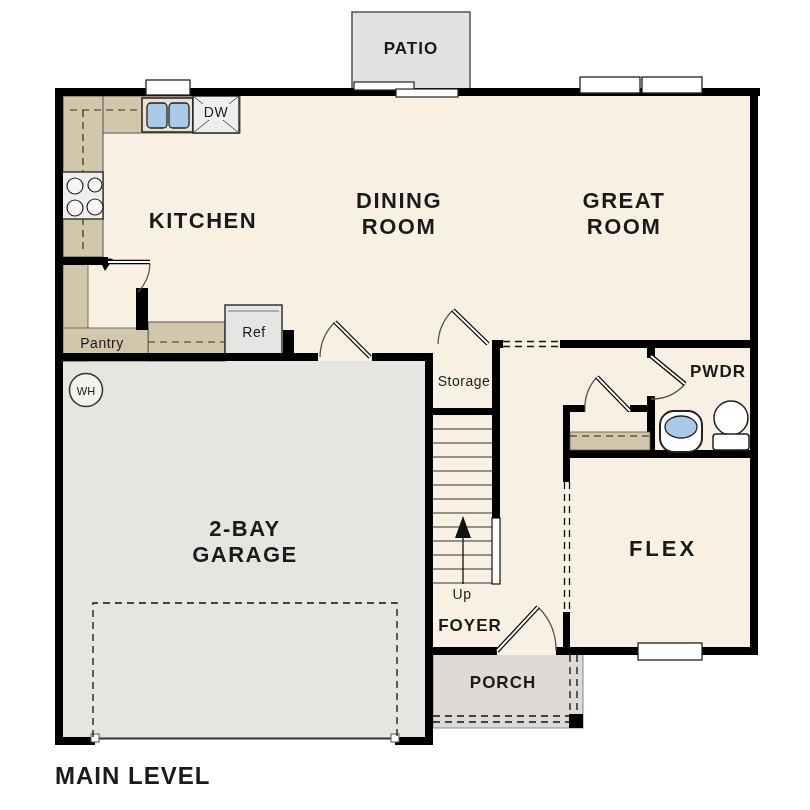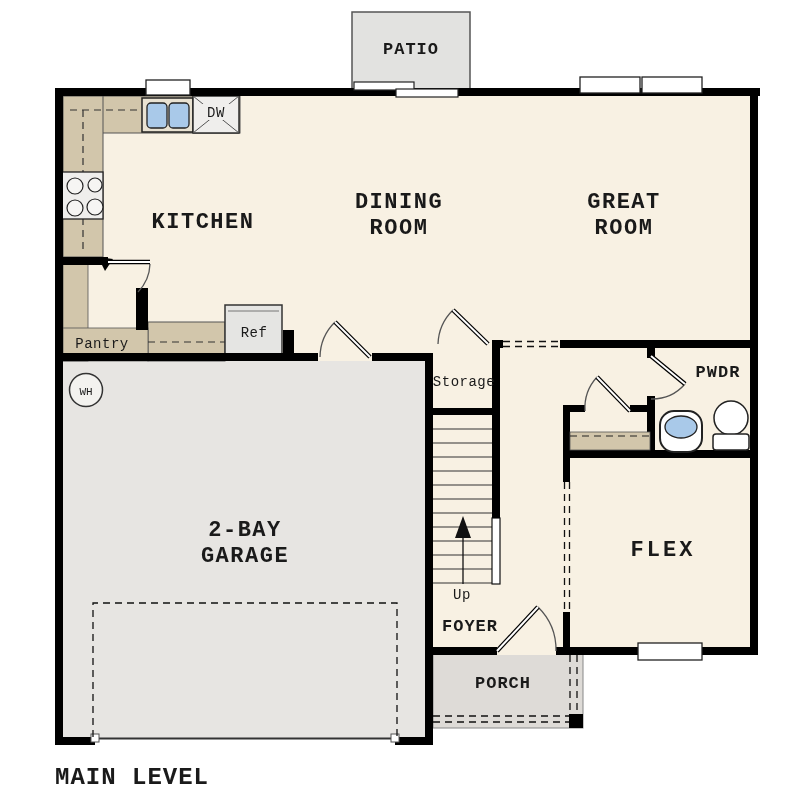"PATIO" .stage { font-family: Liberation Mono, monospace -> Liberation Sans, sans-serif }
